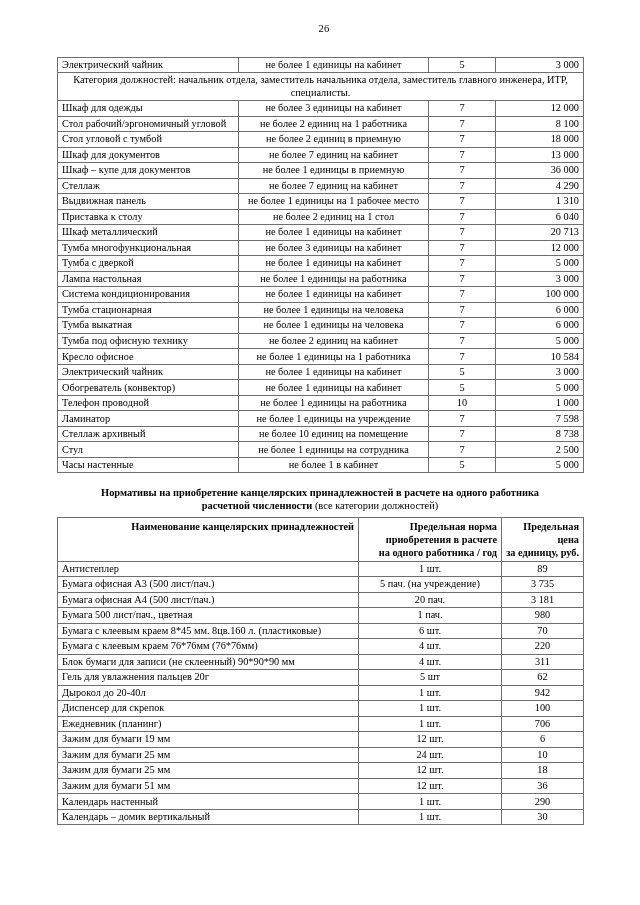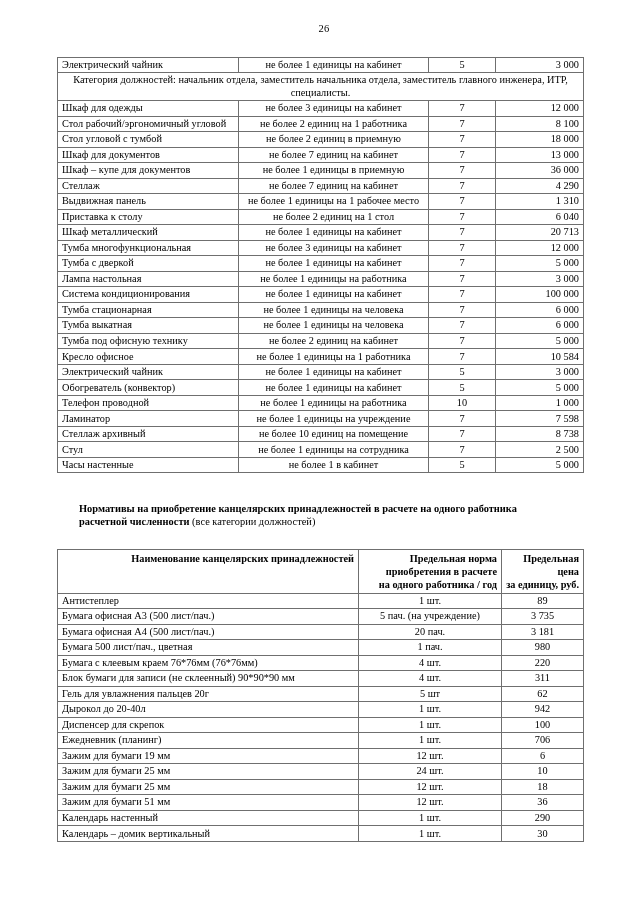"Нормативы на приобретение канцелярских" .section-heading { margin: 16px -> 0; text-align: left -> center }
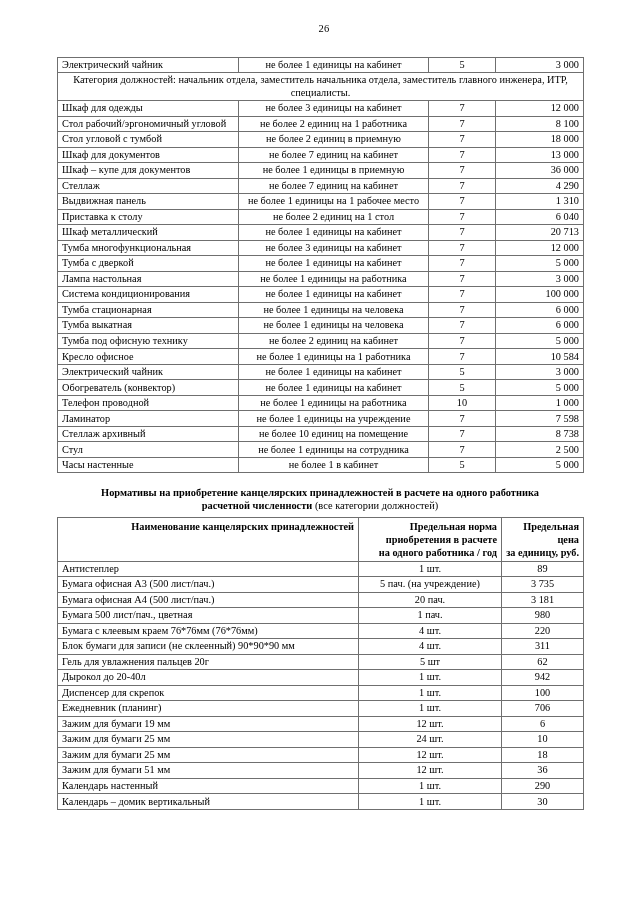"Бумага с клеевым краем 8*45" tr { html: none -> <tr> <td>Бумага с клеевым краем 8*45 мм. 8цв.160 л. (пластиковые)</td> <td>6 шт.</td> <td>70</td> </tr> }
